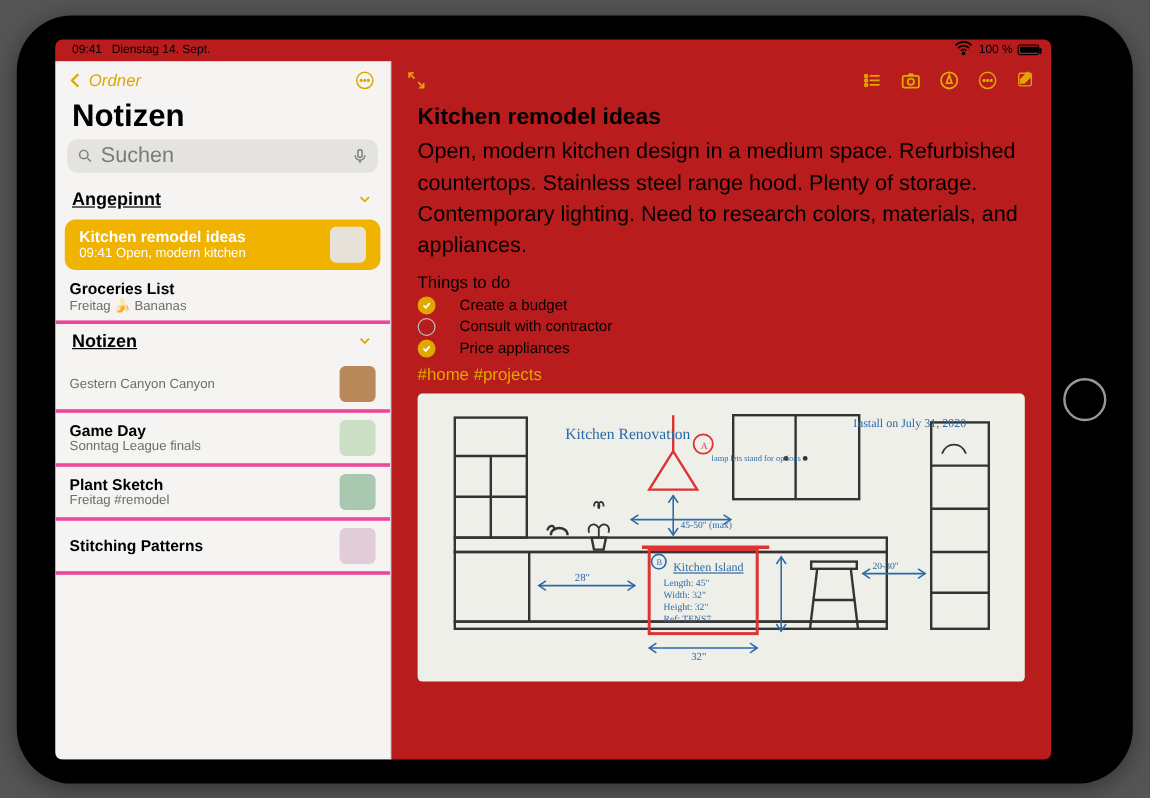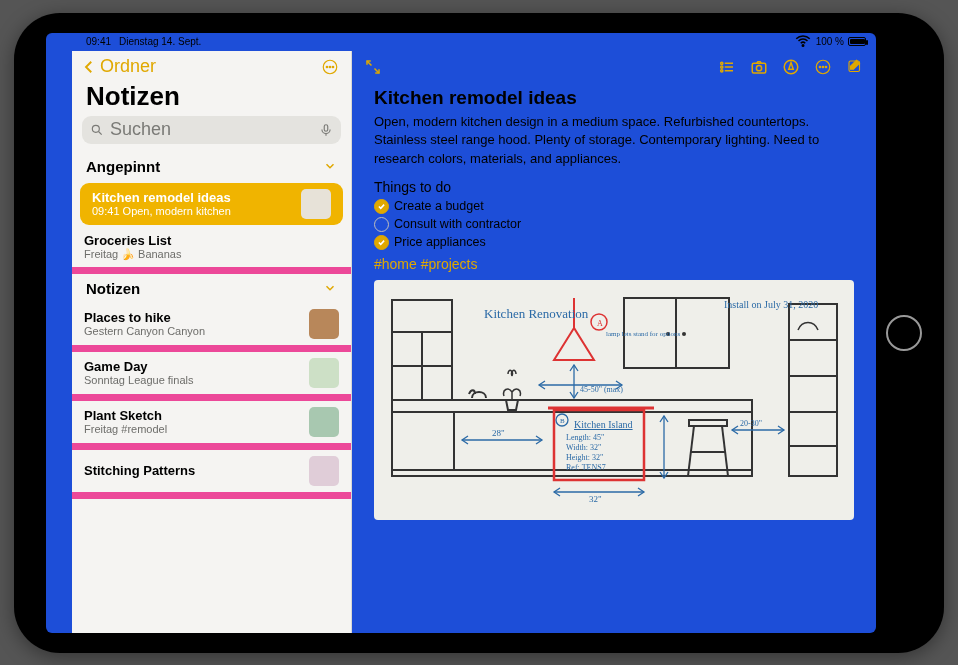"09:41" .screen { background: #1d4ed8 -> #b91c1c; padding-left: 26px -> none }
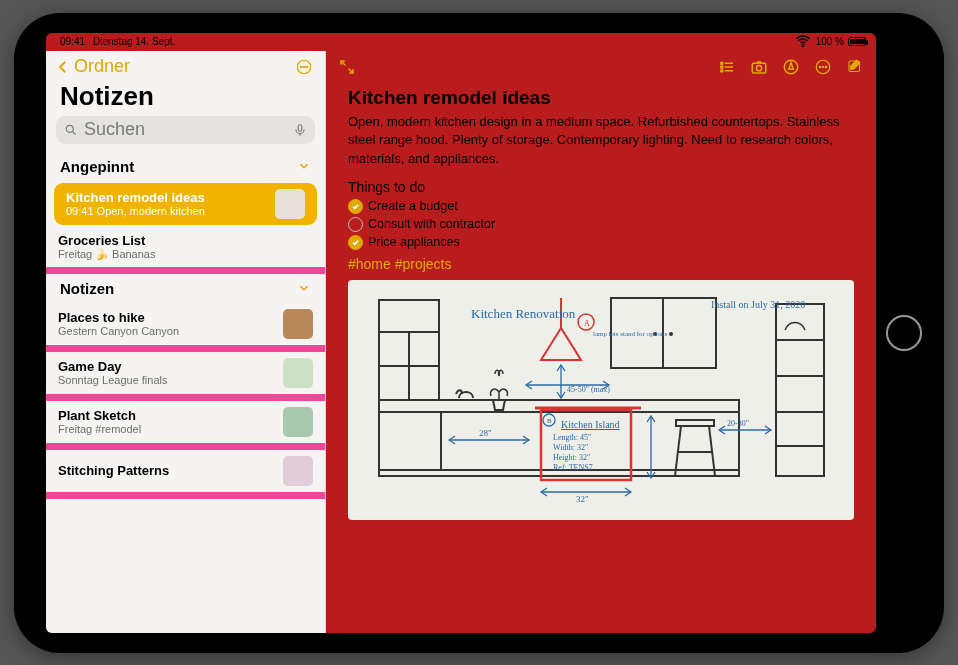"Ordner" .back { font-size: 18px -> 14px; font-style: none -> italic }
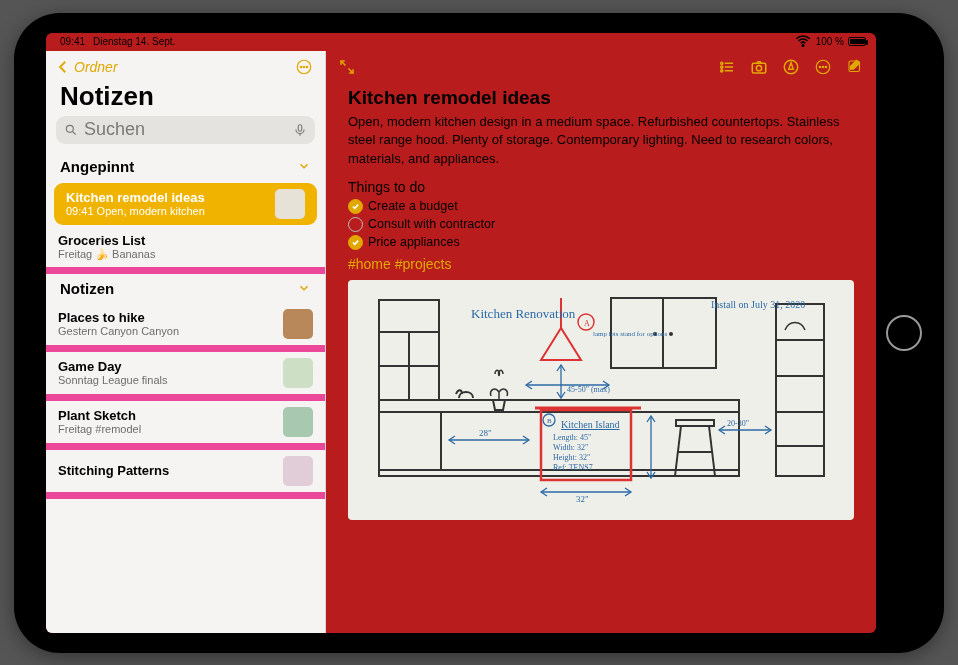"Open, modern kitchen design in" .note-desc { font-size: 13px -> 18px }
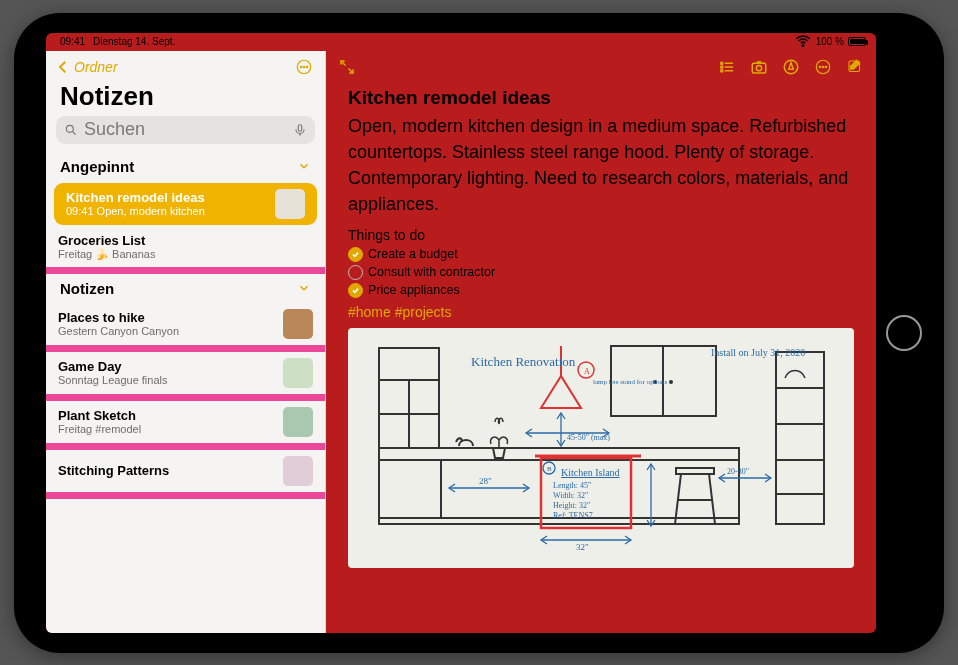"Angepinnt" .sec-head { text-decoration: none -> underline }
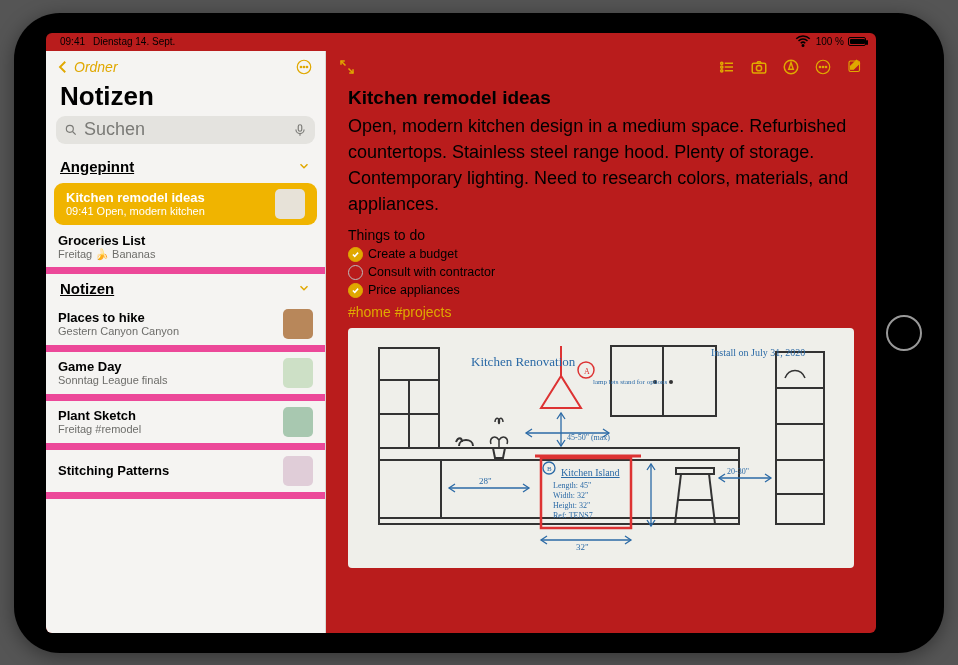"Groceries List" .item { border-bottom: 7px solid #ec4899 -> 3px solid #ec4899 }
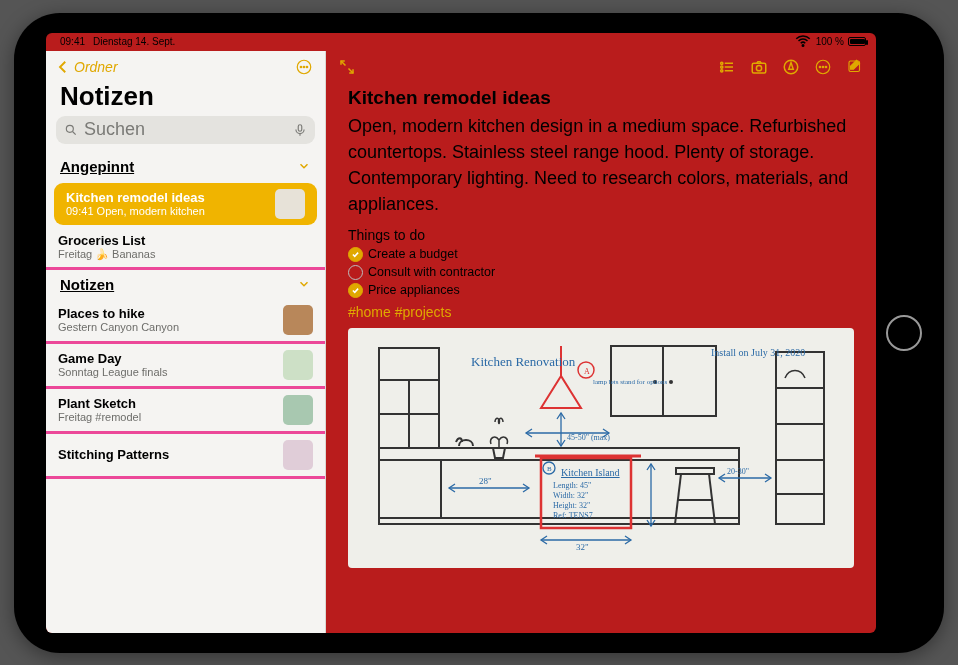"Create a budget" .todo-row { gap: 5px -> 20px }
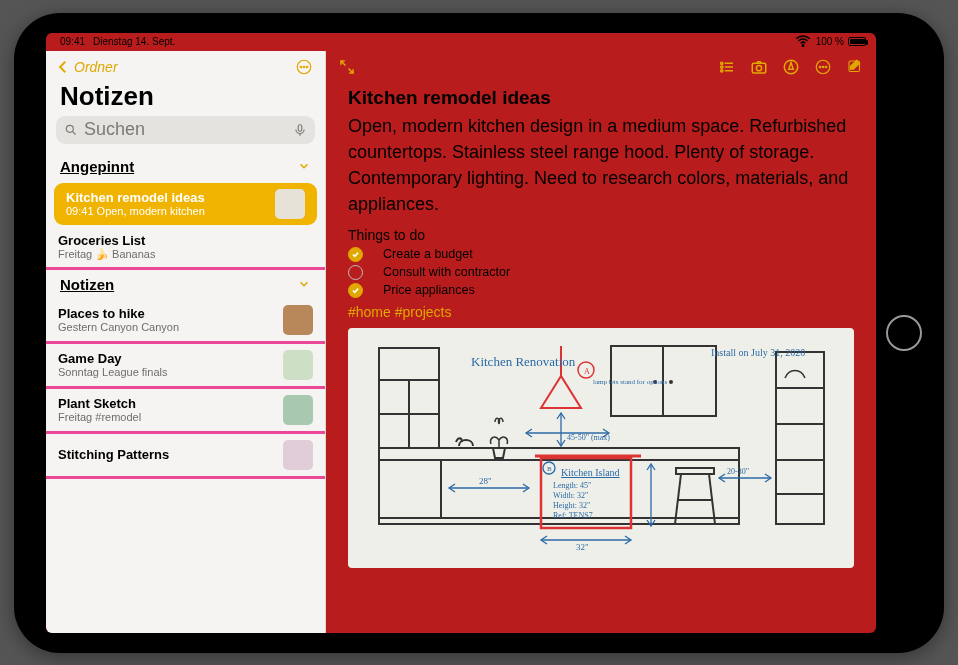"Places to hike" div.title { html: <div>Places to hike</div> -> none }
